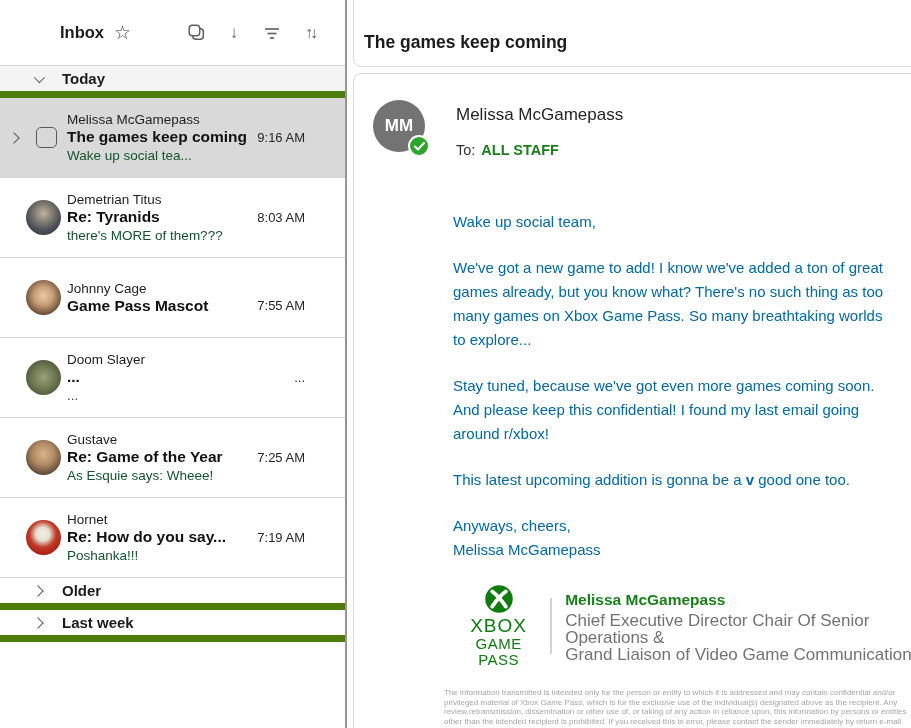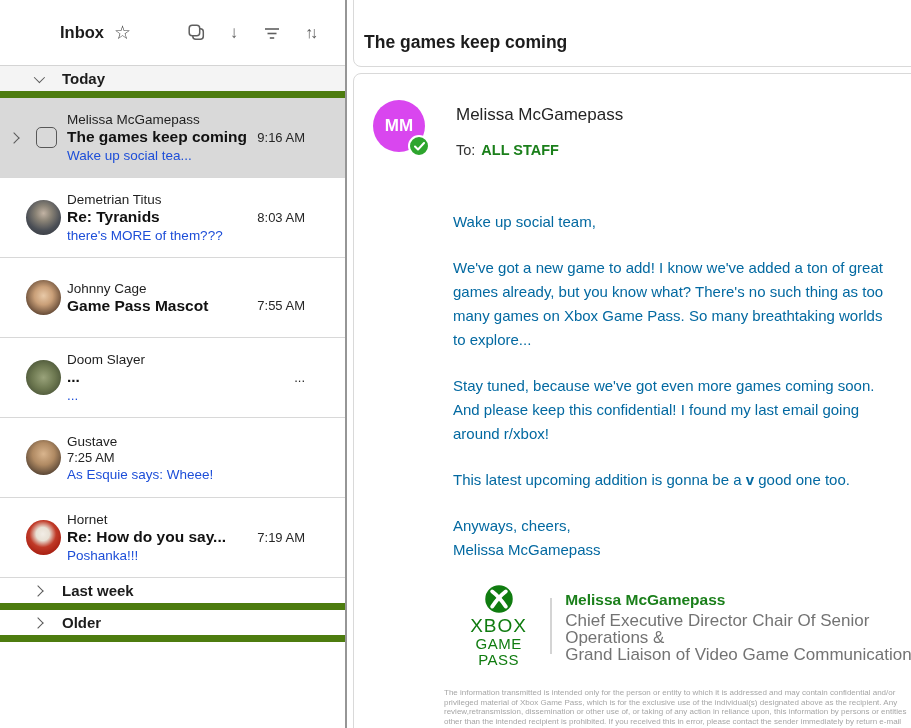"MM" .avatar-mm { background: #d946ef -> #737373 }
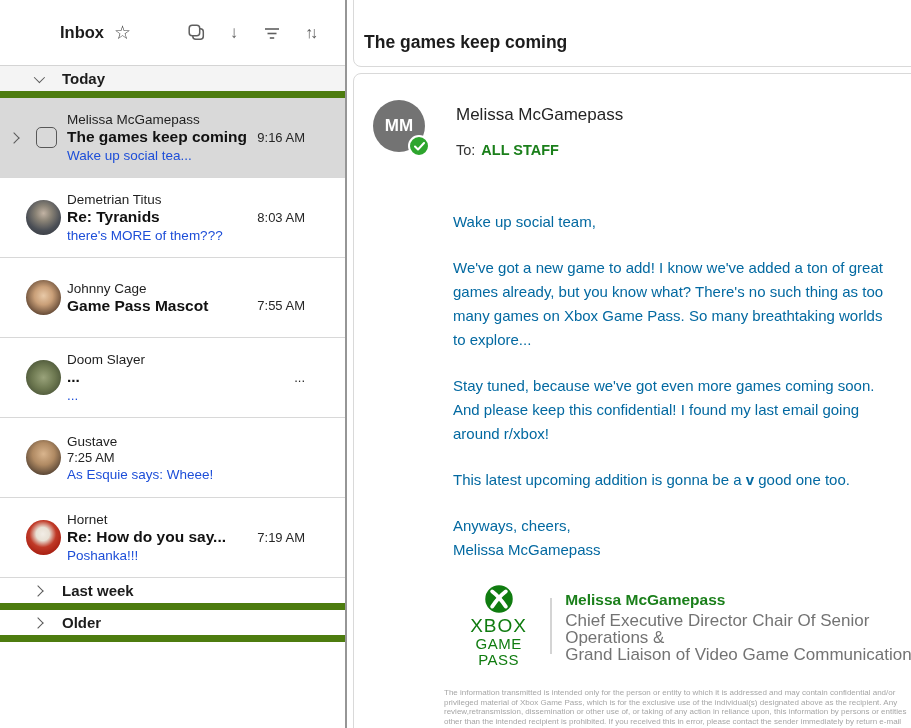"Wake up social tea..." .row-preview { color: #1d4ed8 -> #14532d }
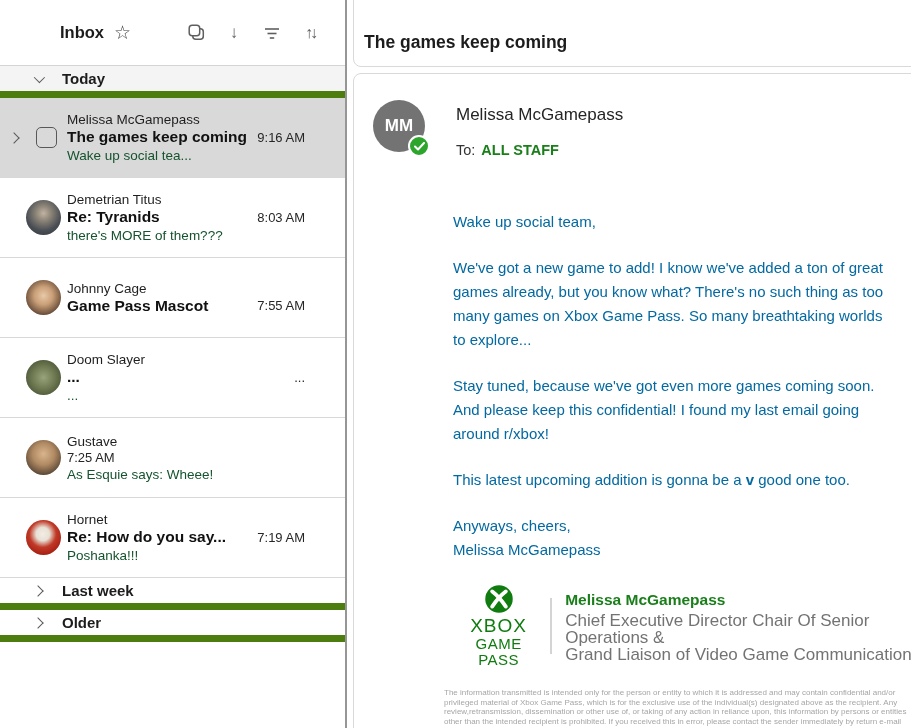"Re: Game of the Year" span.row-subject { html: none -> <span>Re: Game of the Year</span> }
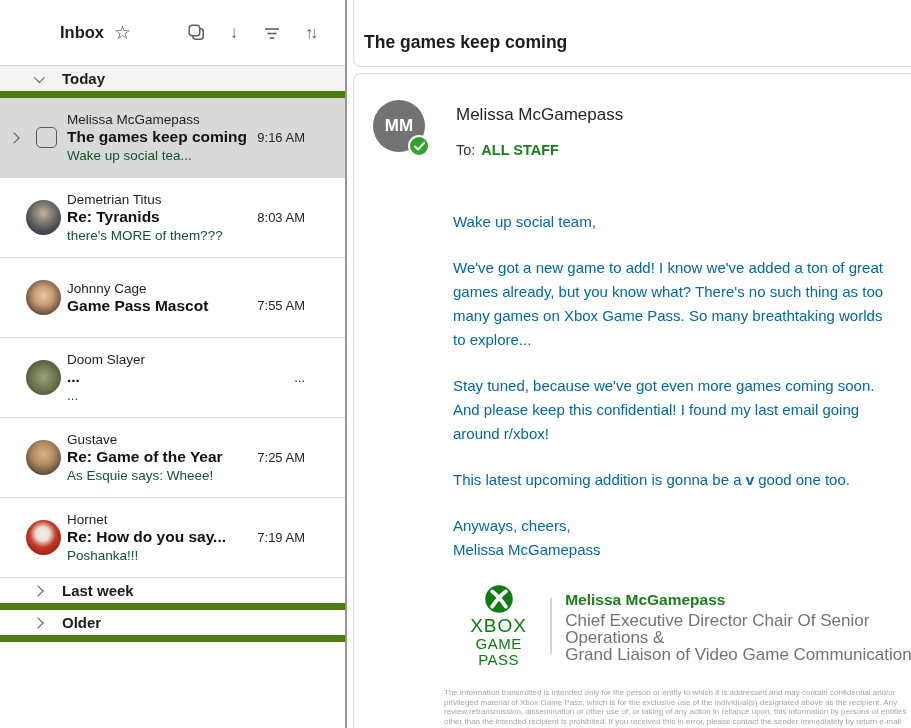"Last week" div.section-header { order: before "Older" -> after "Older" }
